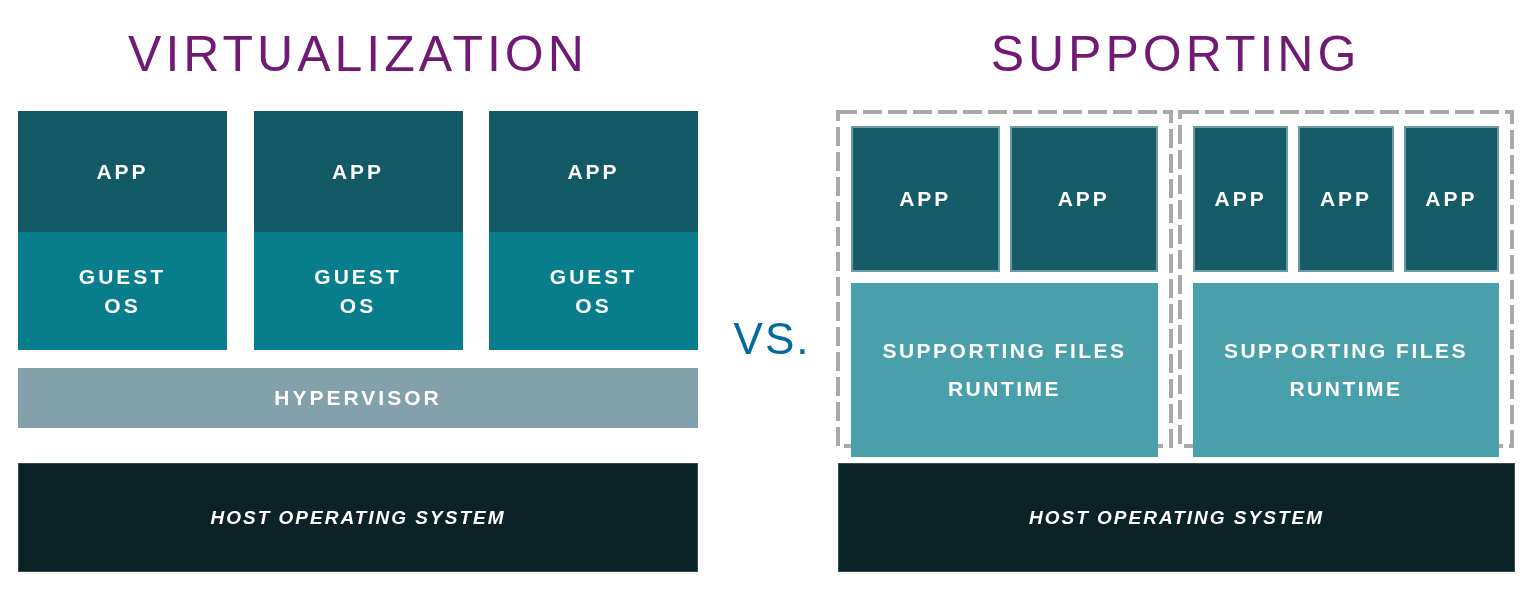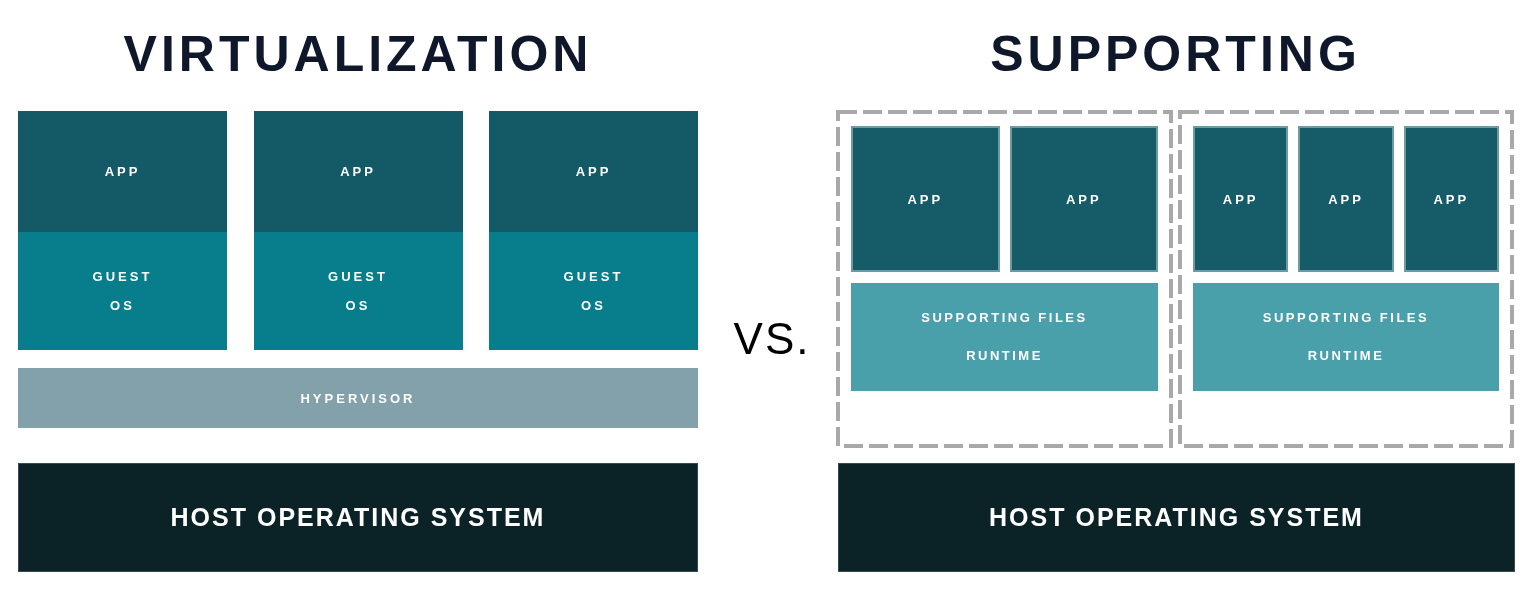"VIRTUALIZATION" .big-title { color: #0f172a -> #701a75; font-weight: 700 -> 400 }
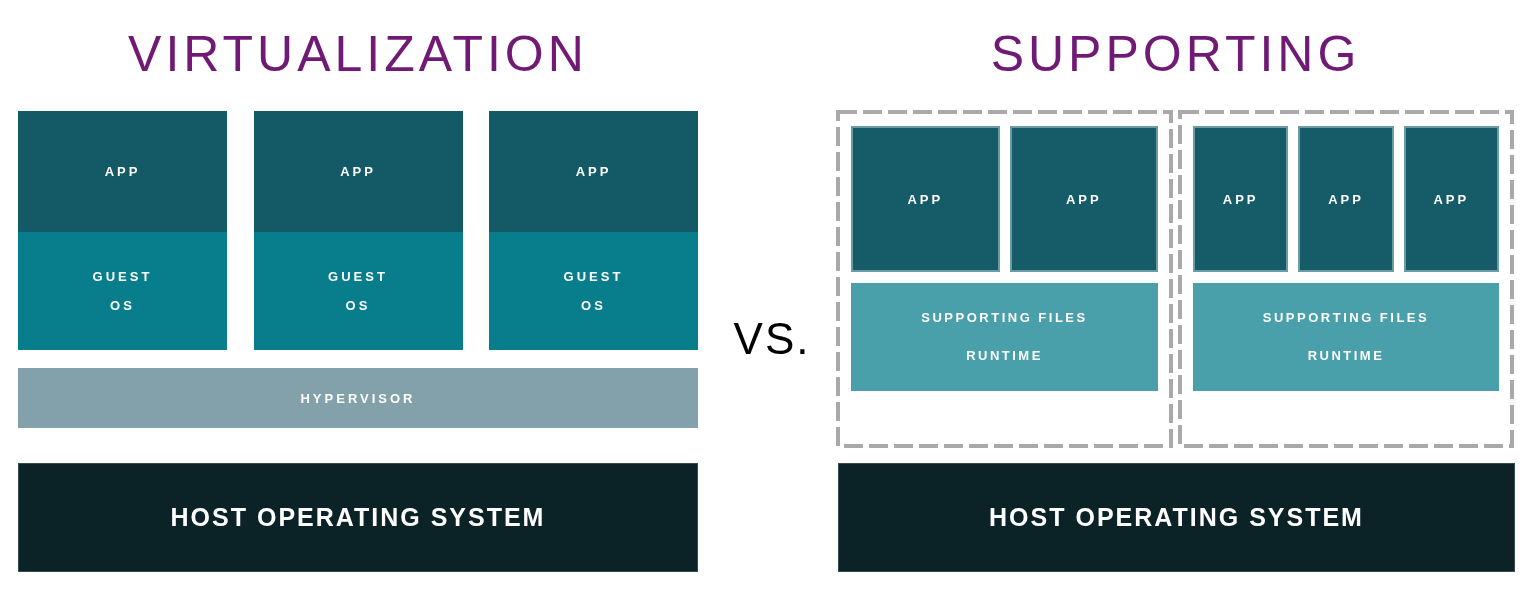"APP" .lbl { font-size: 13px -> 21px }
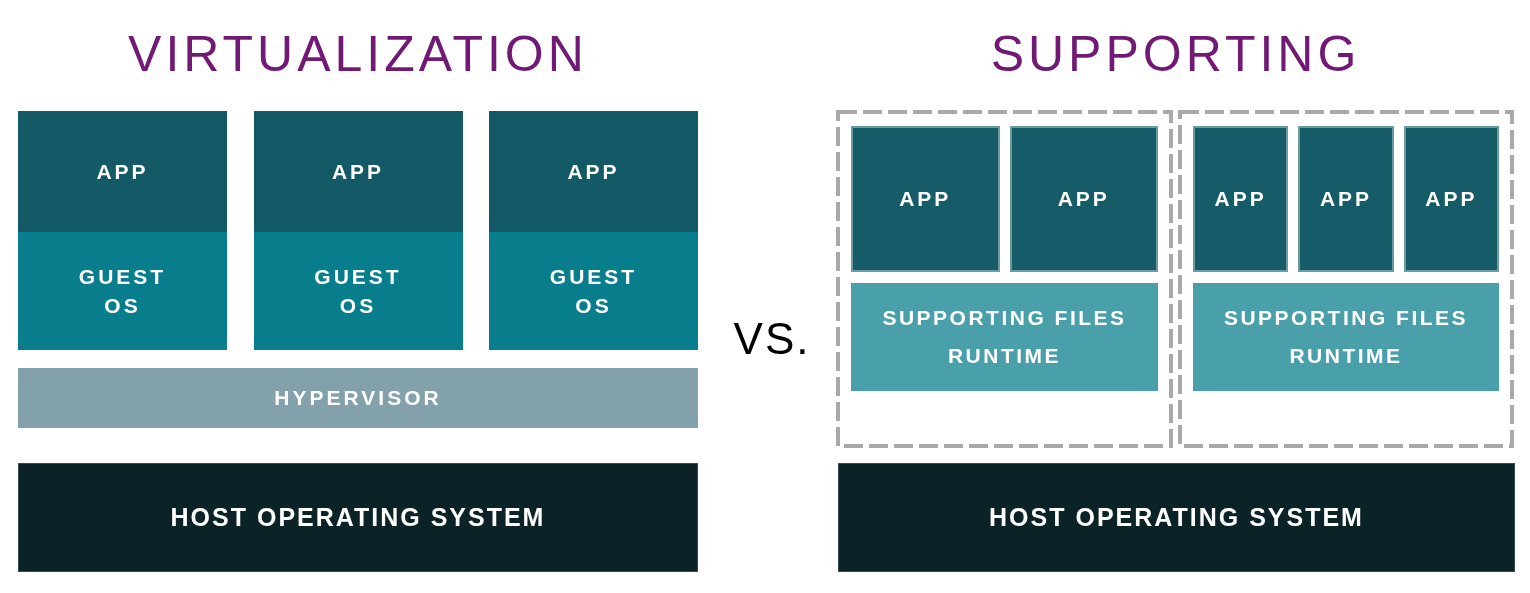"VS." .vs { color: #000000 -> #0369a1 }
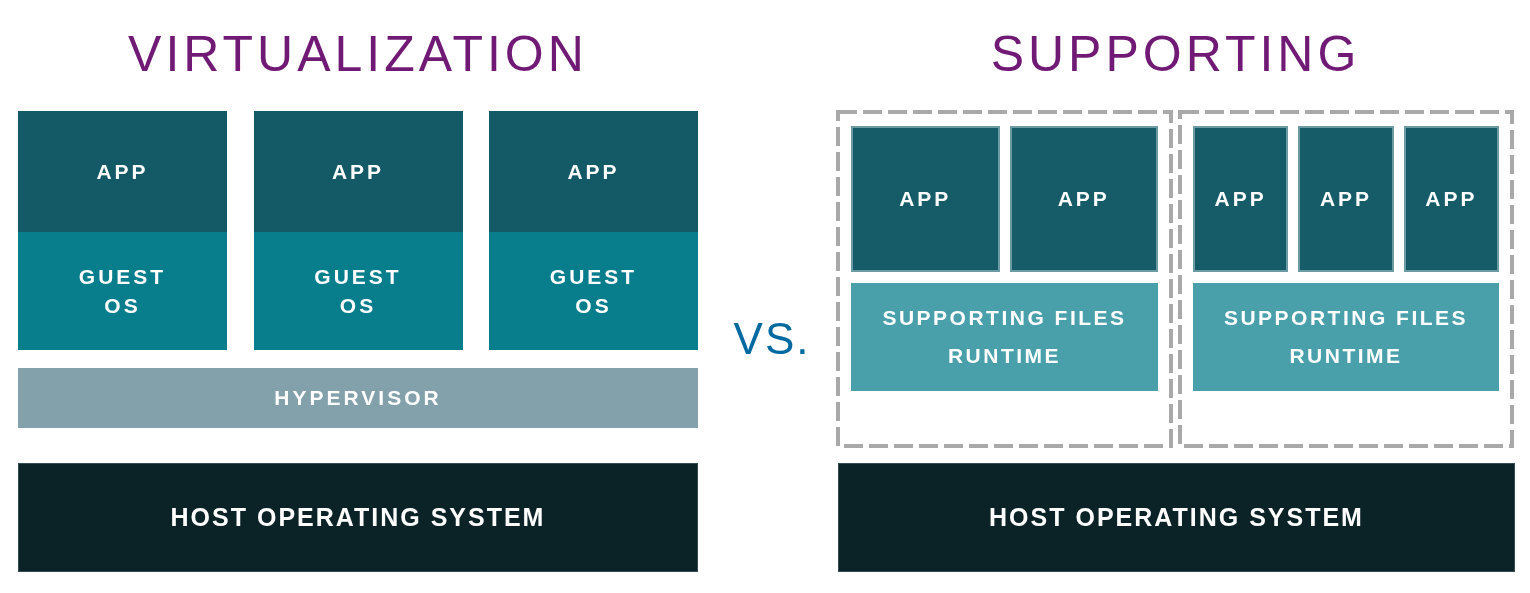"SUPPORTING FILES" .supporting { height: 108px -> 174px }
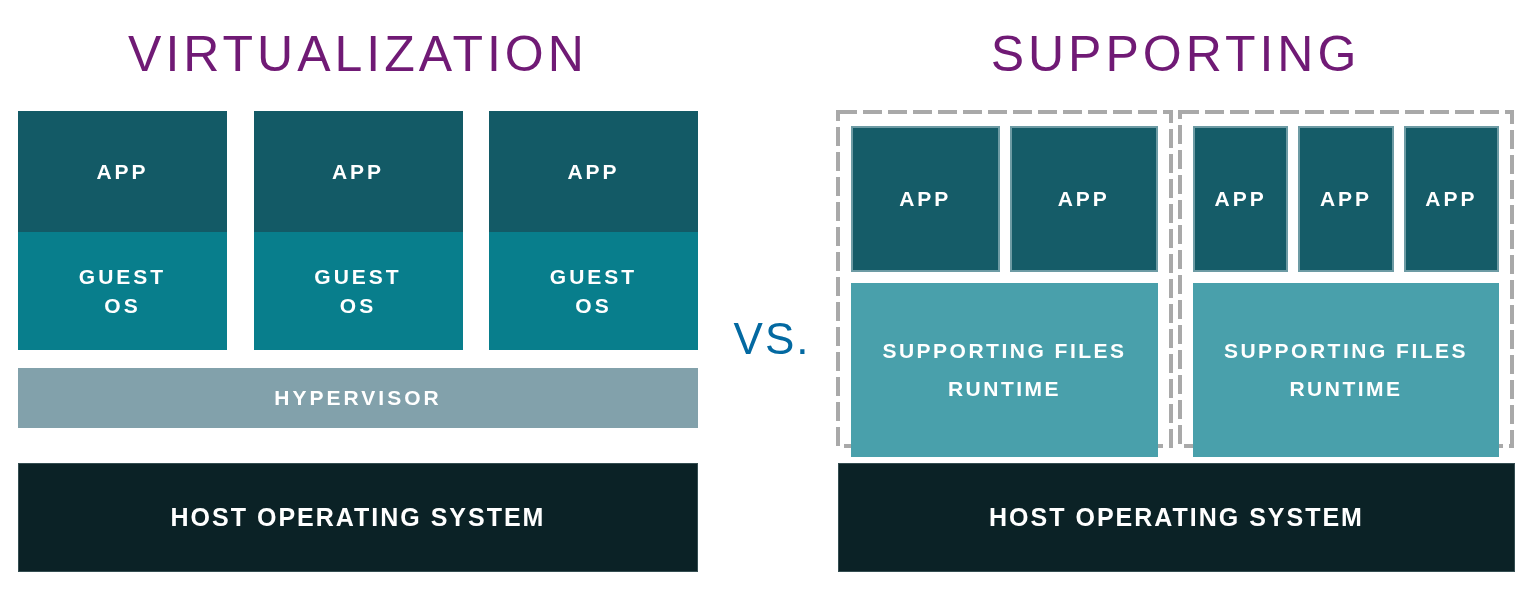"HOST OPERATING SYSTEM" .host-bar .lbl { font-size: 25px -> 19px; font-style: none -> italic }
